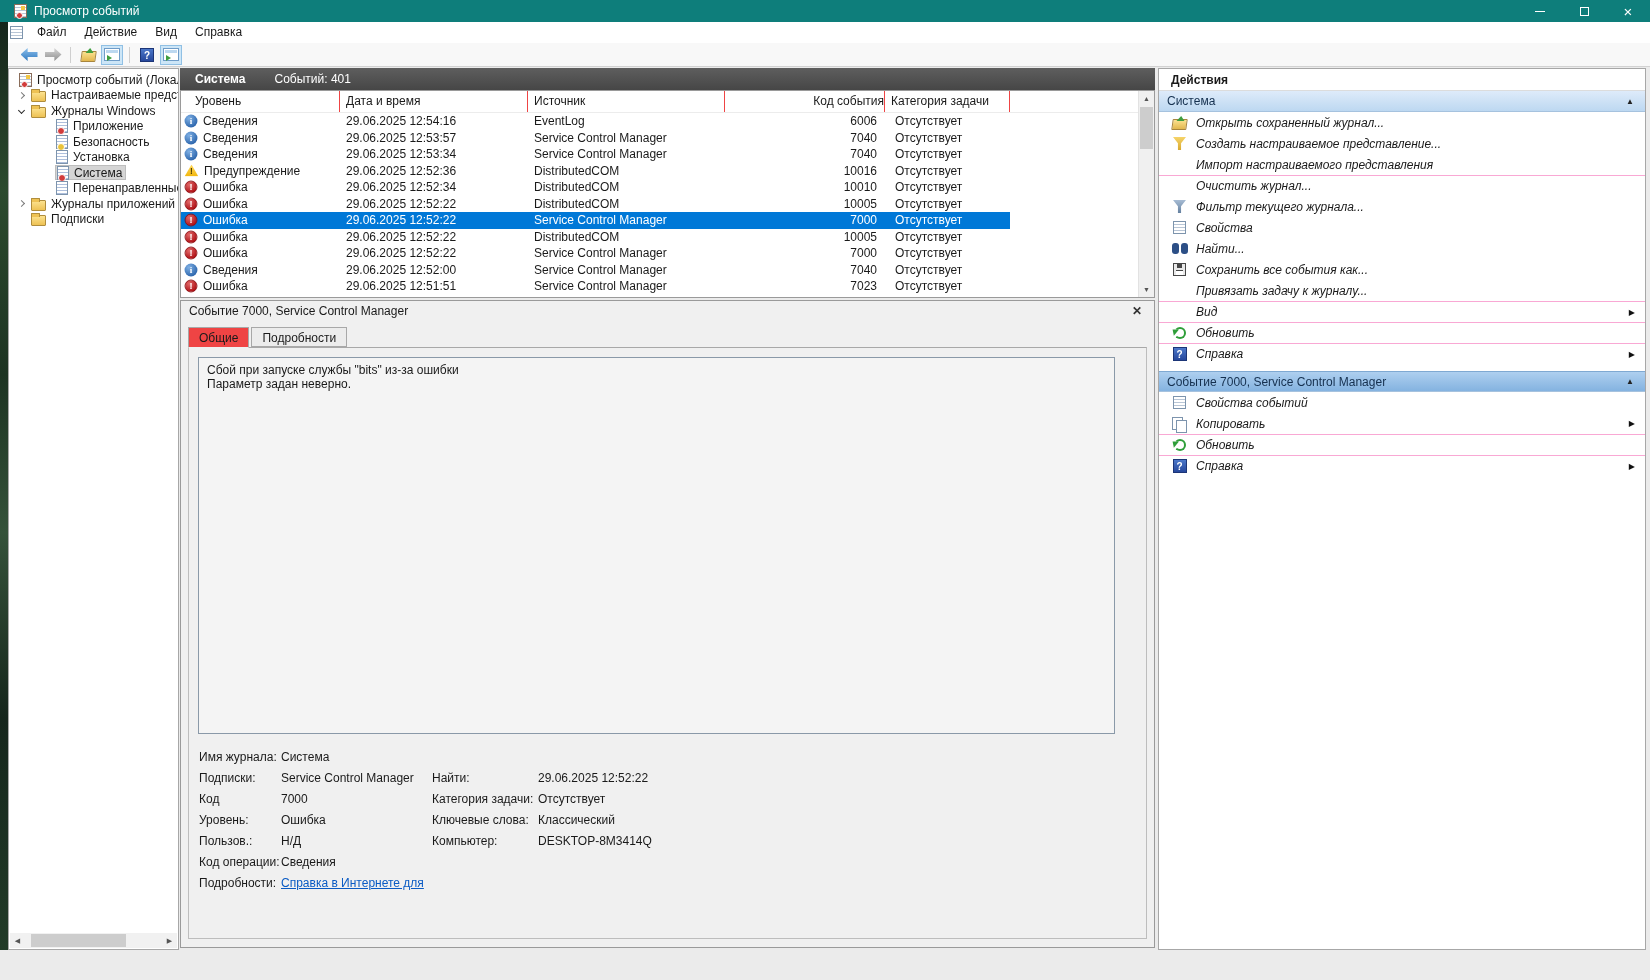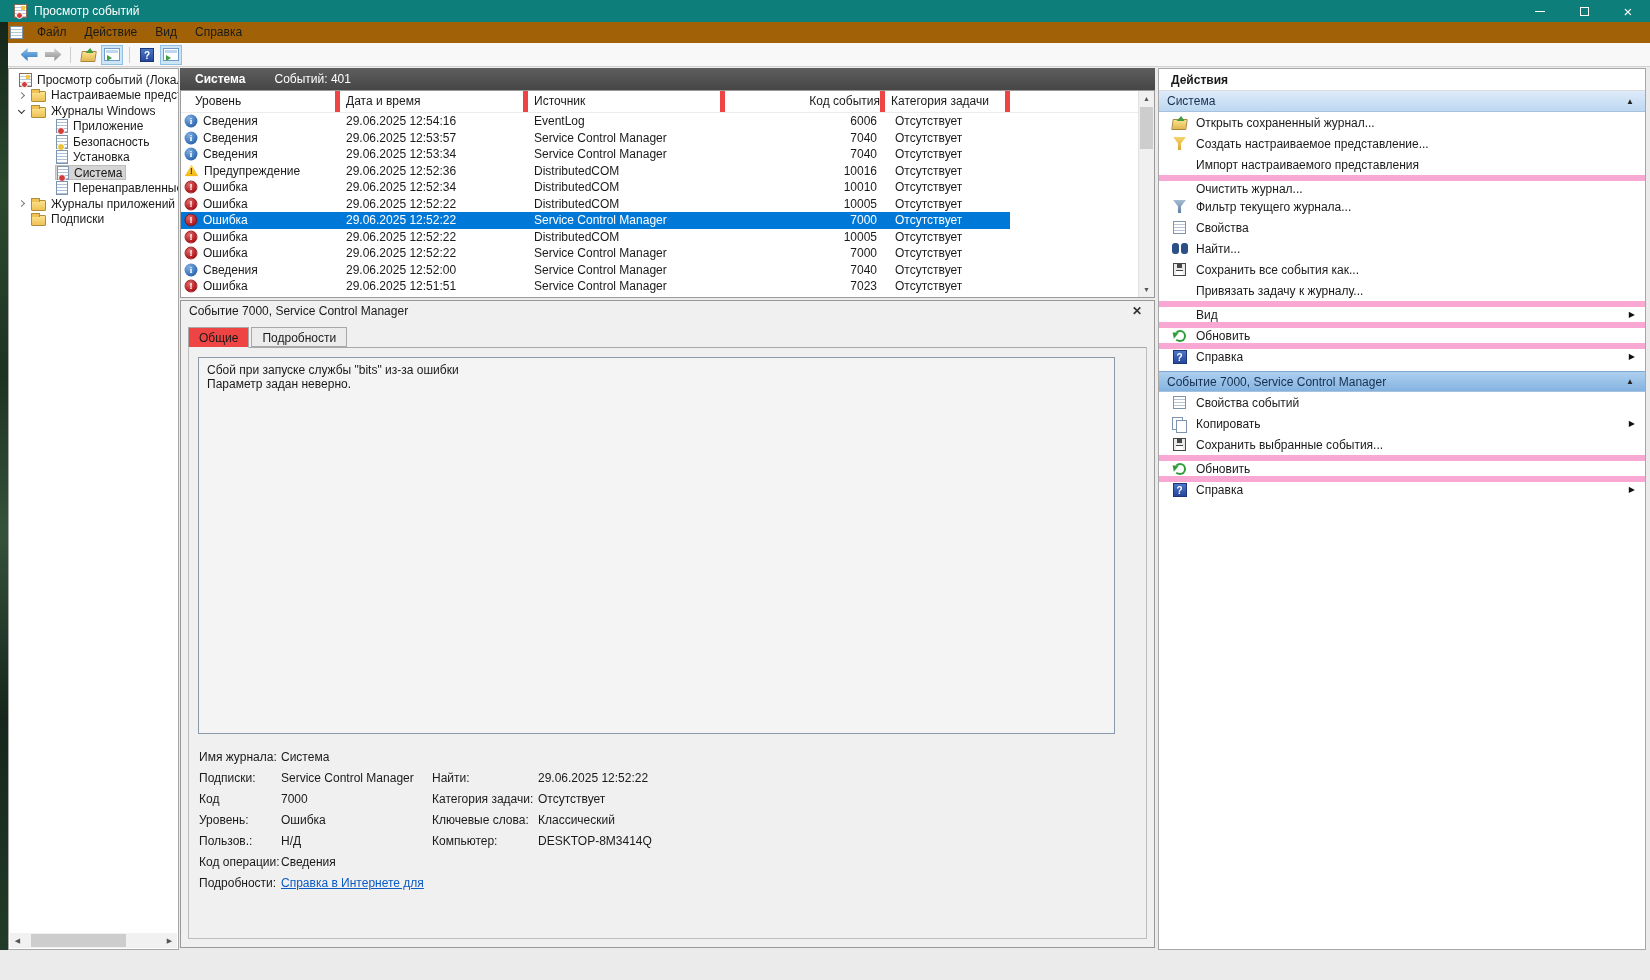"Файл" .menubar { background: #a16207 -> #ffffff }
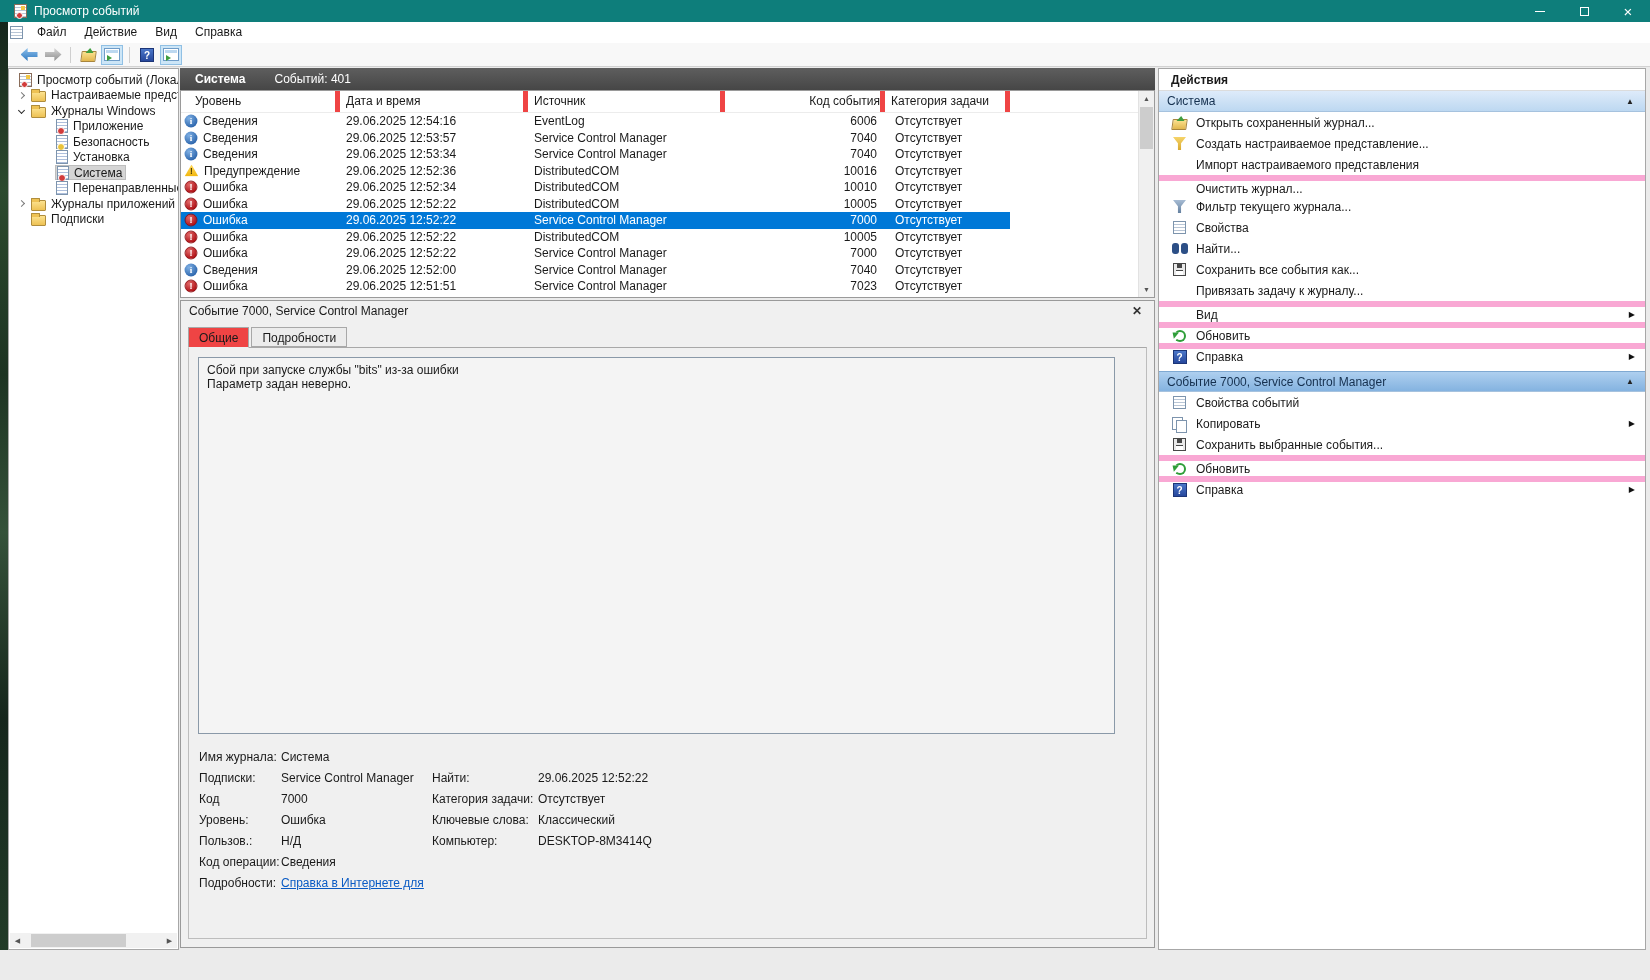"Уровень" .hcell { border-right: 5px solid #ef4444 -> 1px solid #ef4444 }
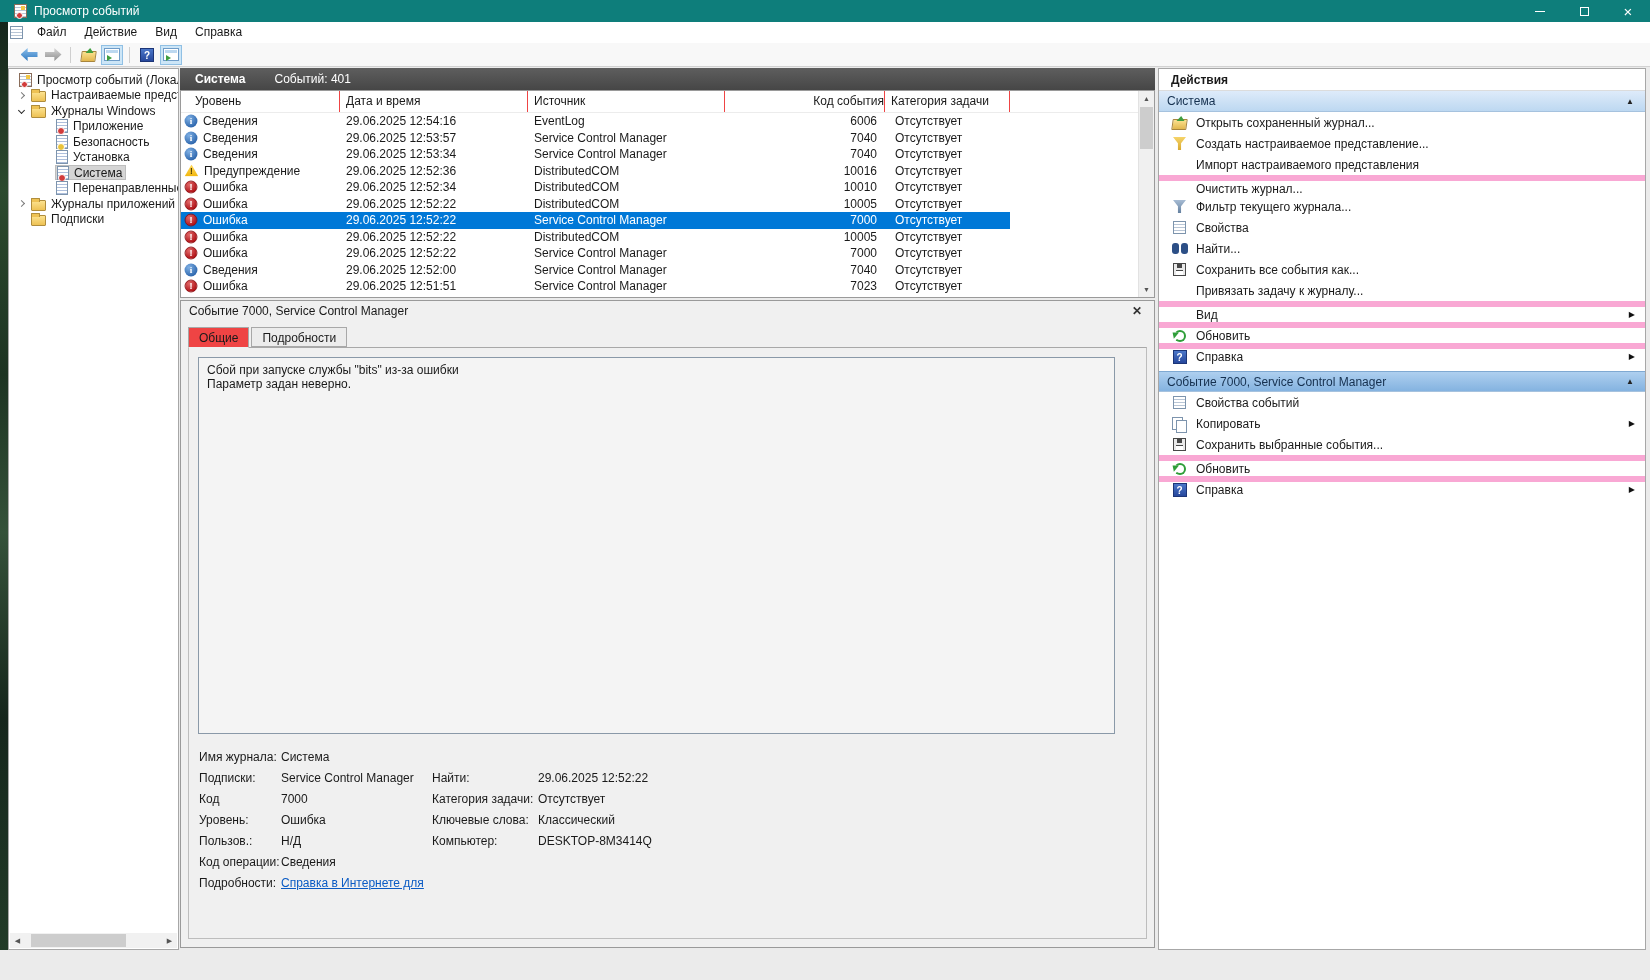"Открыть сохраненный журнал..." .alabel { font-style: none -> italic }
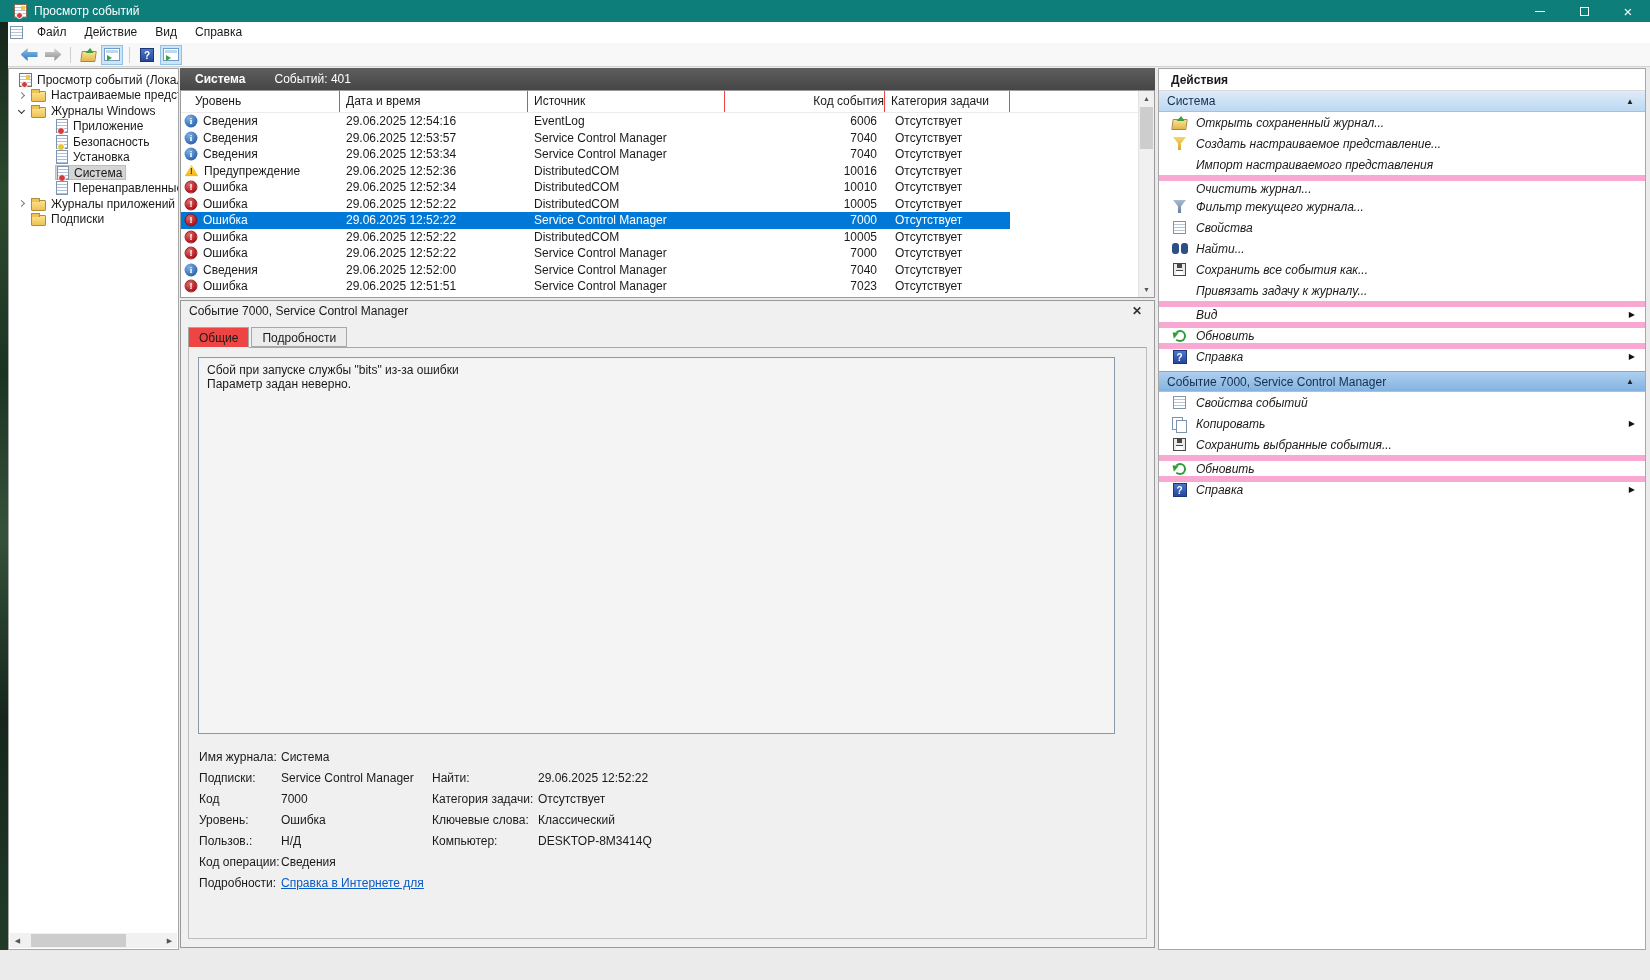"Очистить журнал..." .aitem.sep { border-top: 6px solid #f9a8d4 -> 1px solid #f9a8d4 }
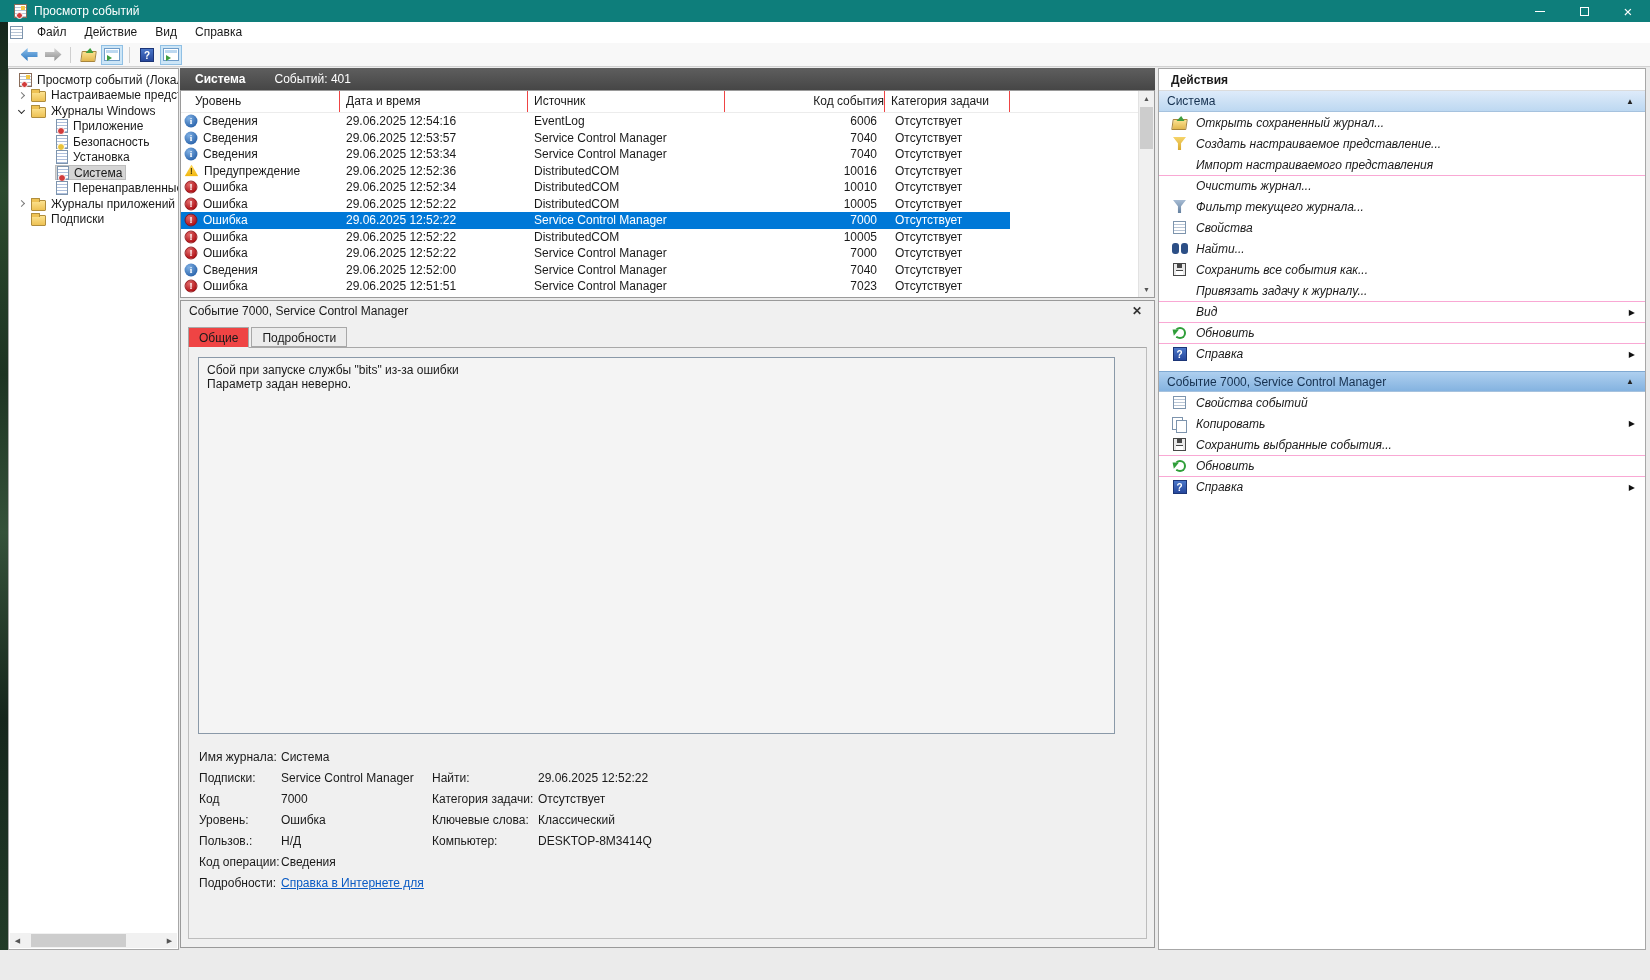"Сохранить выбранные события..." div.aitem { html: <div> <span> <span></span> </span> <span>Сохранить выбранные события...</span> </div> -> none }
